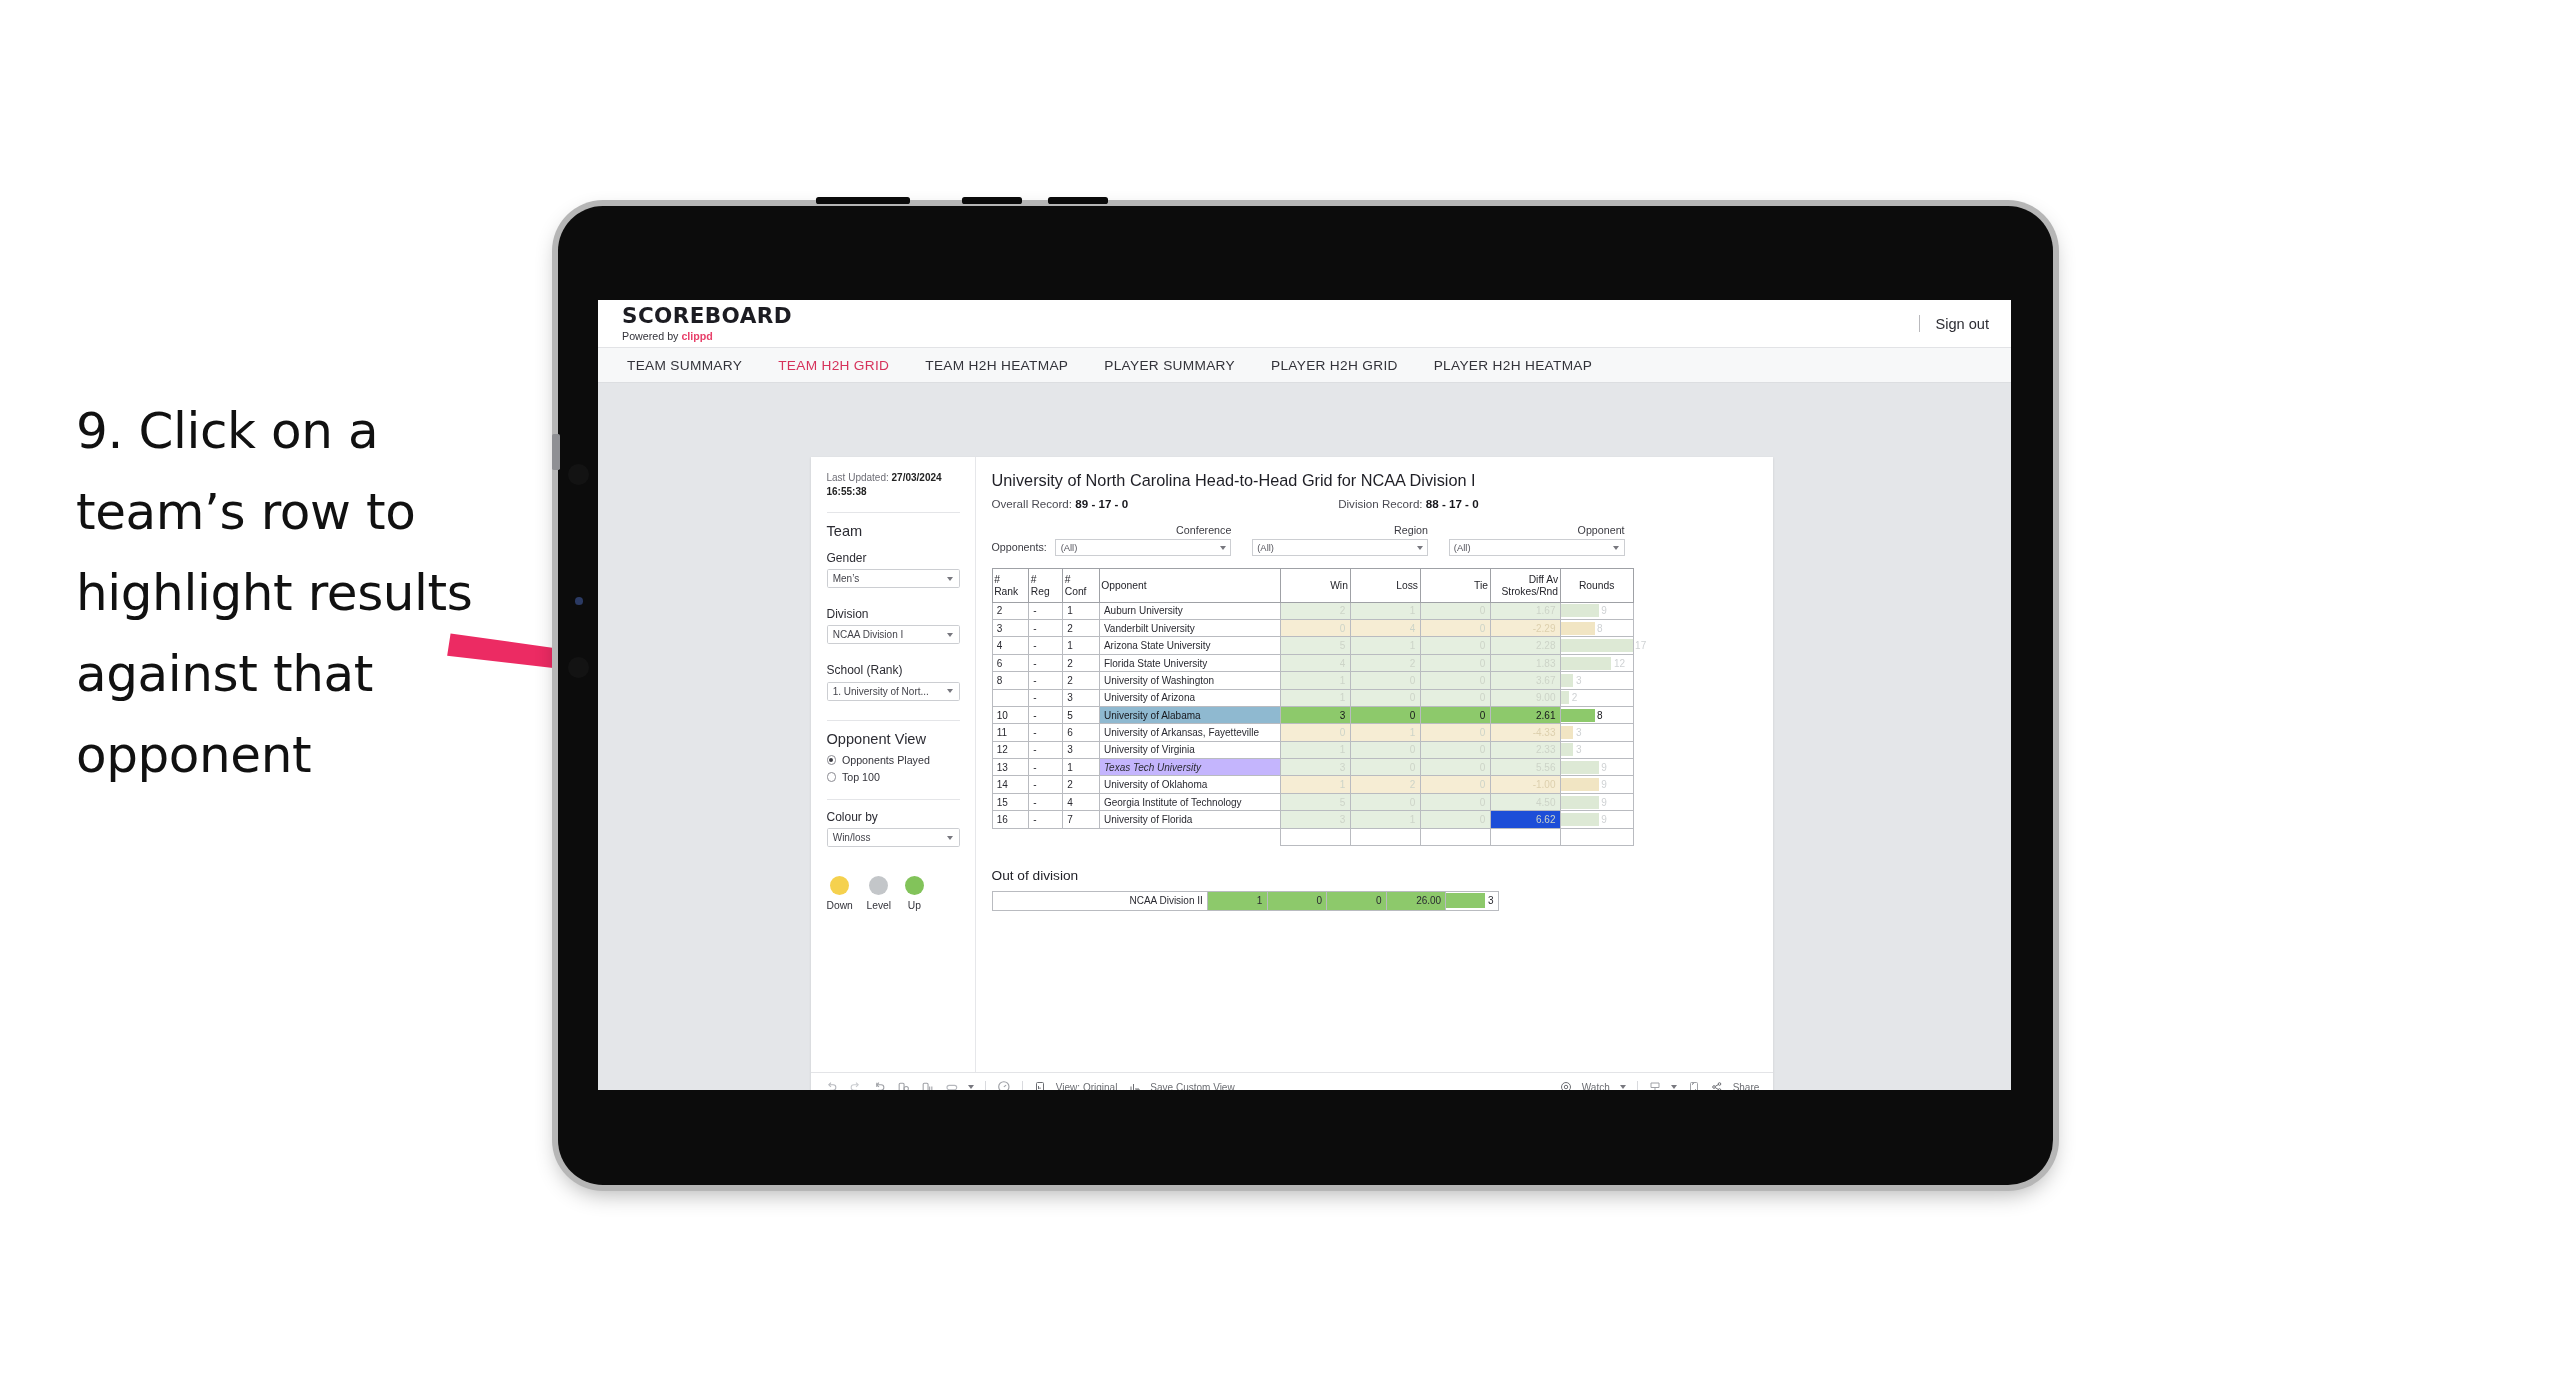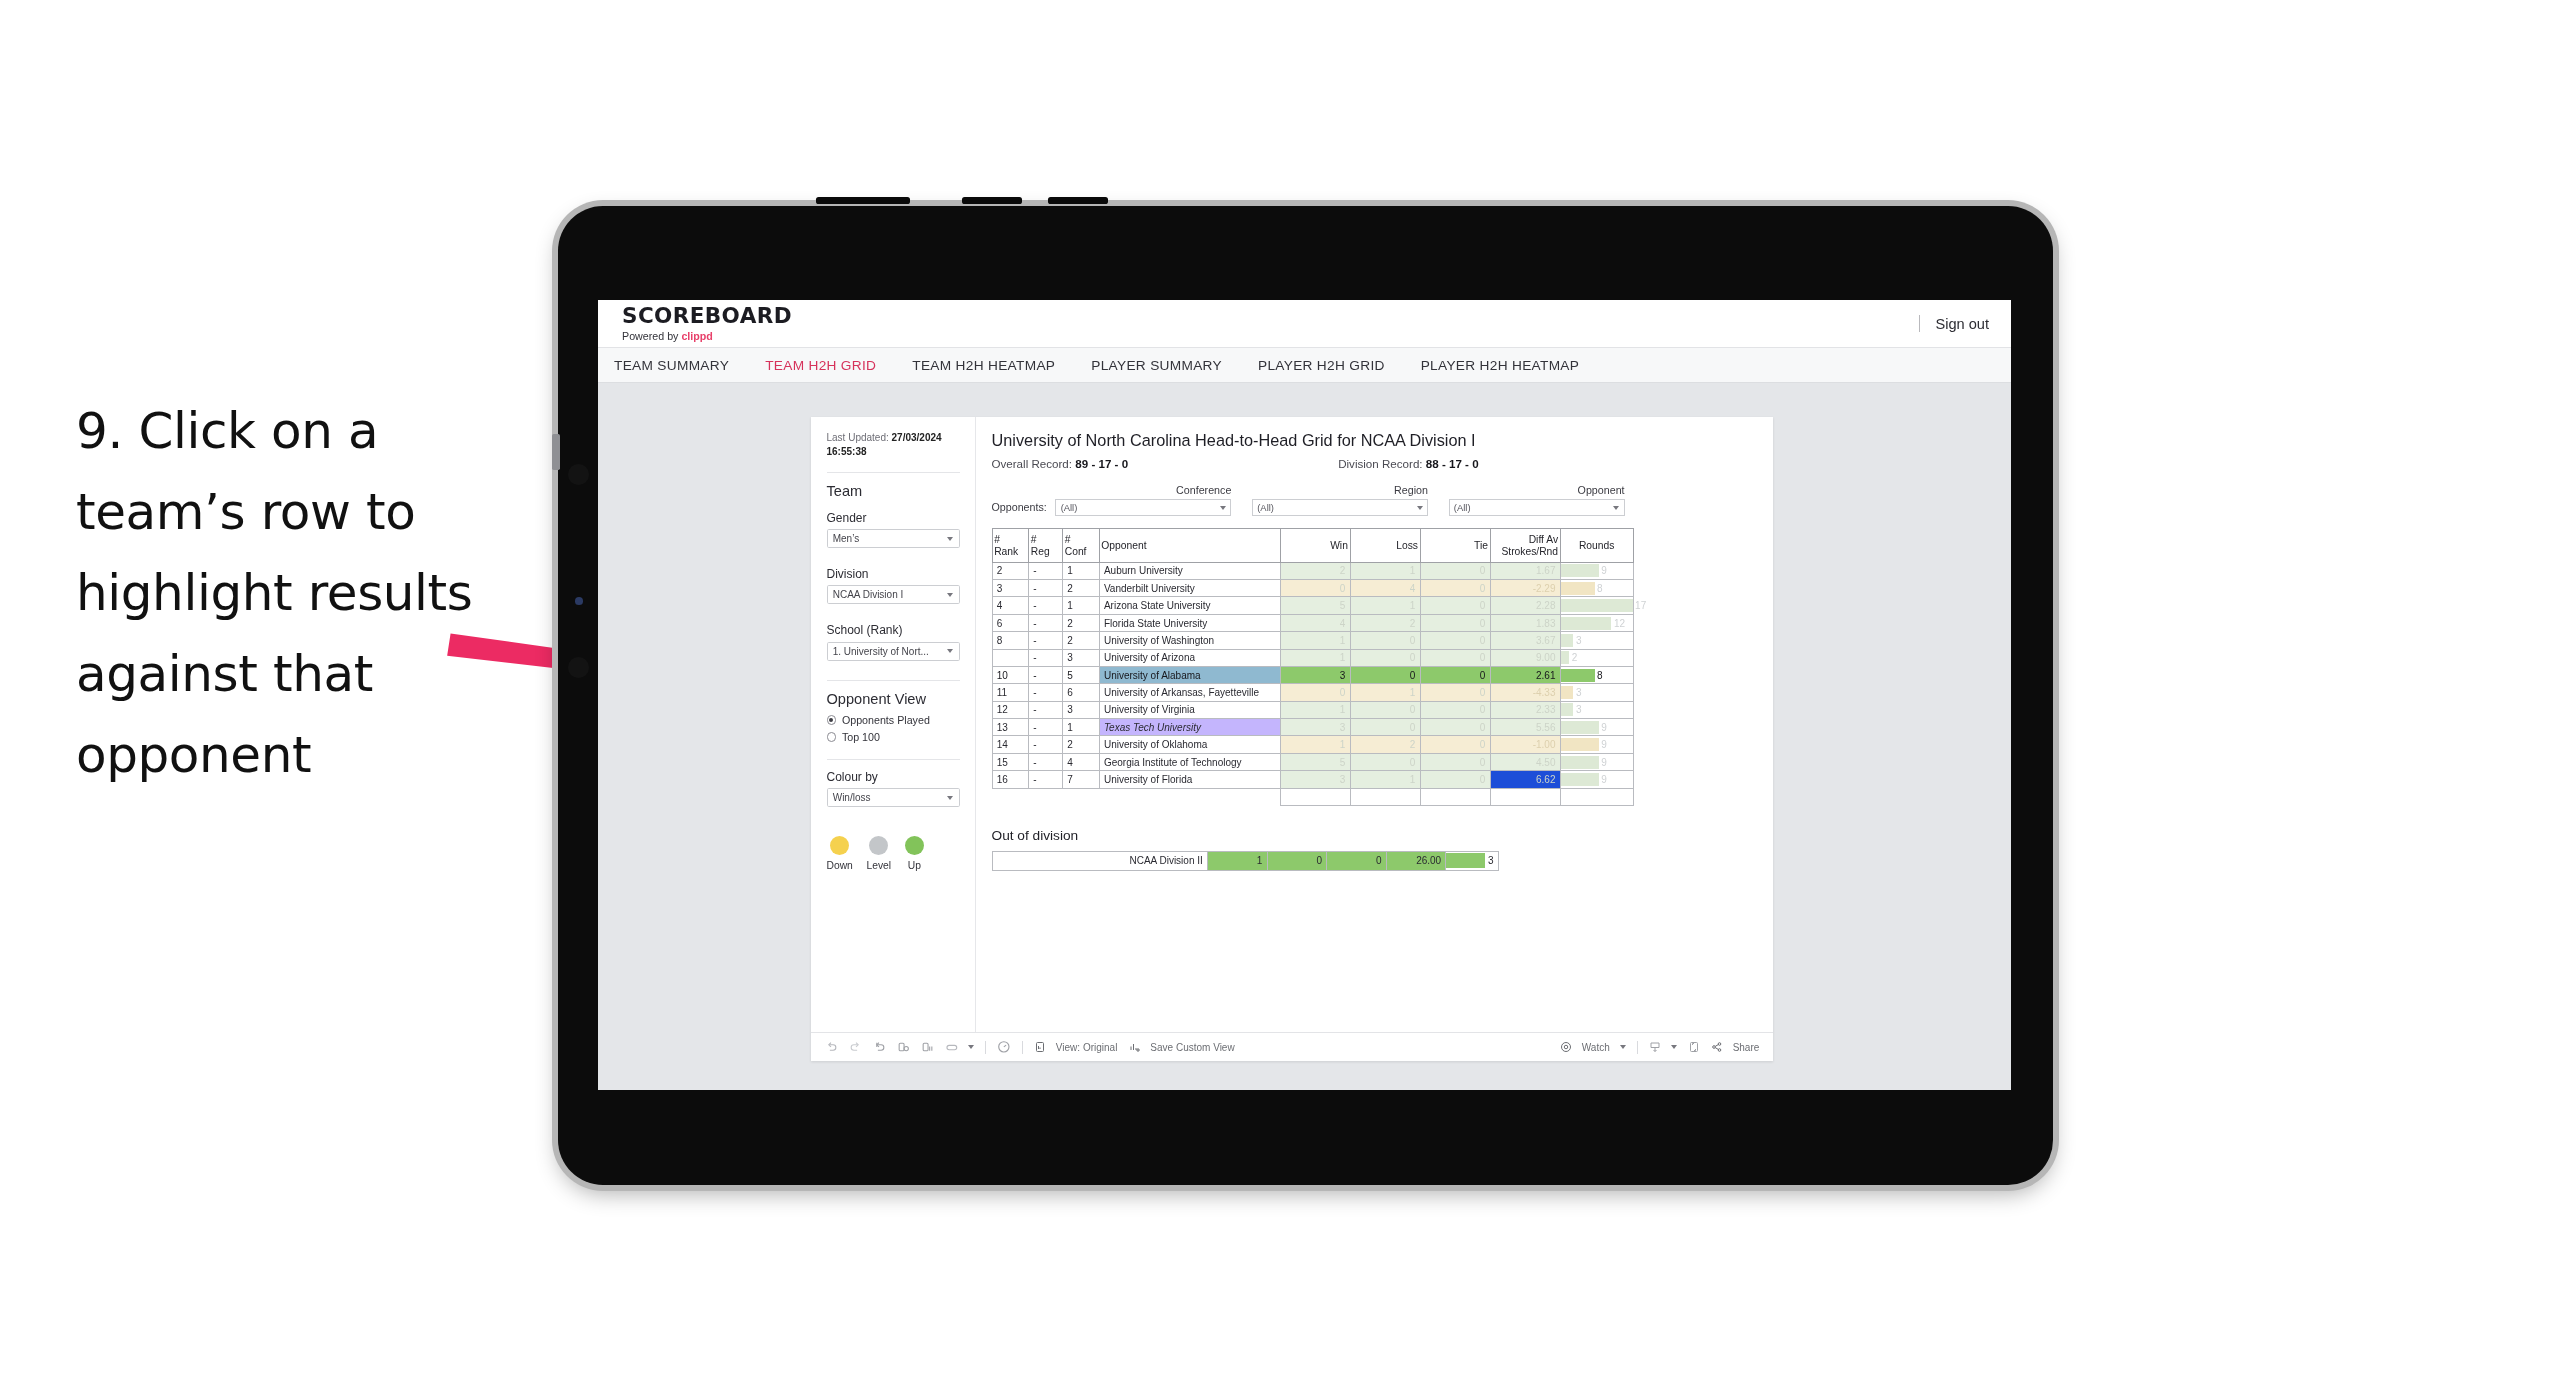"TEAM SUMMARY" #subnav { padding-left: 16px -> 29px }
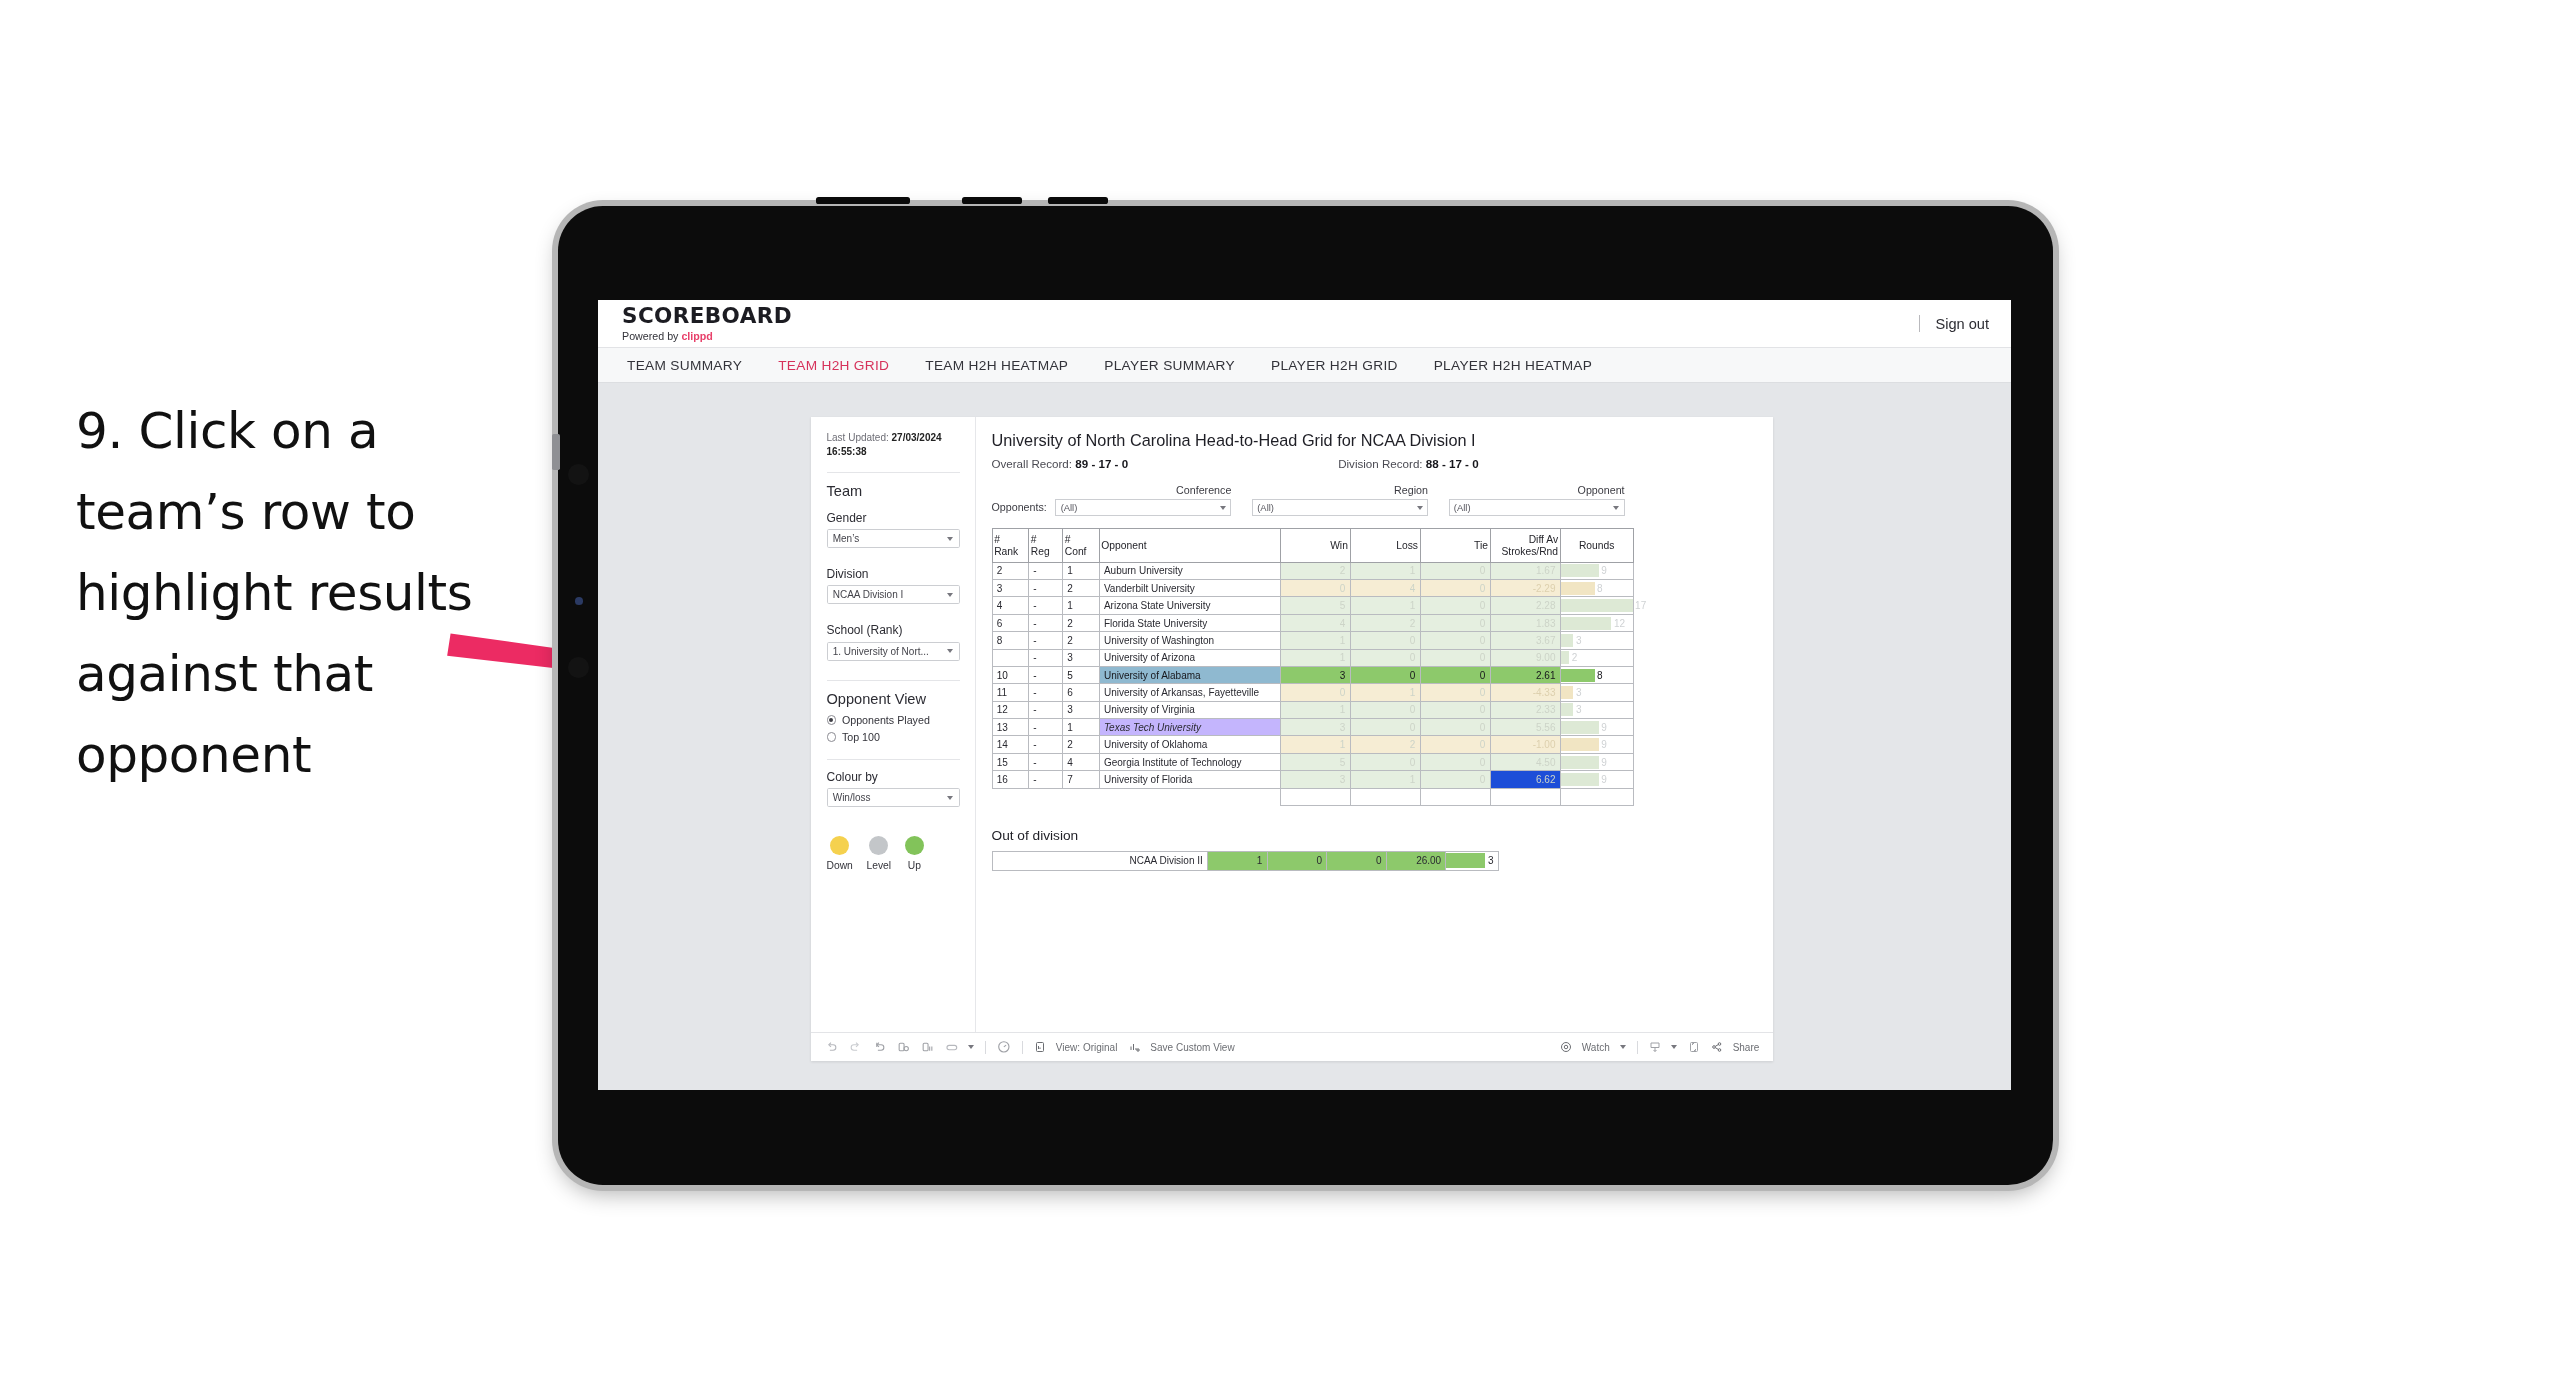"Last Updated: 27/03/2024 16:55:38" #viz { margin-top: none -> 40px }
